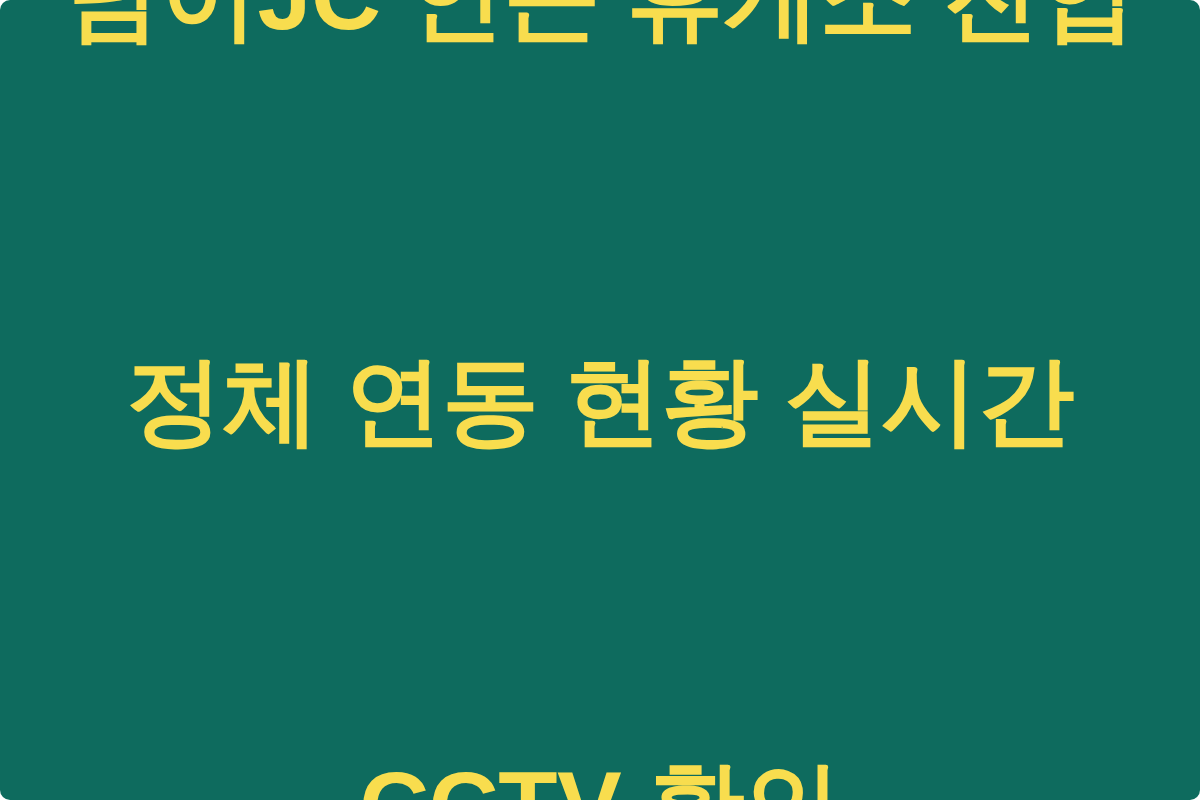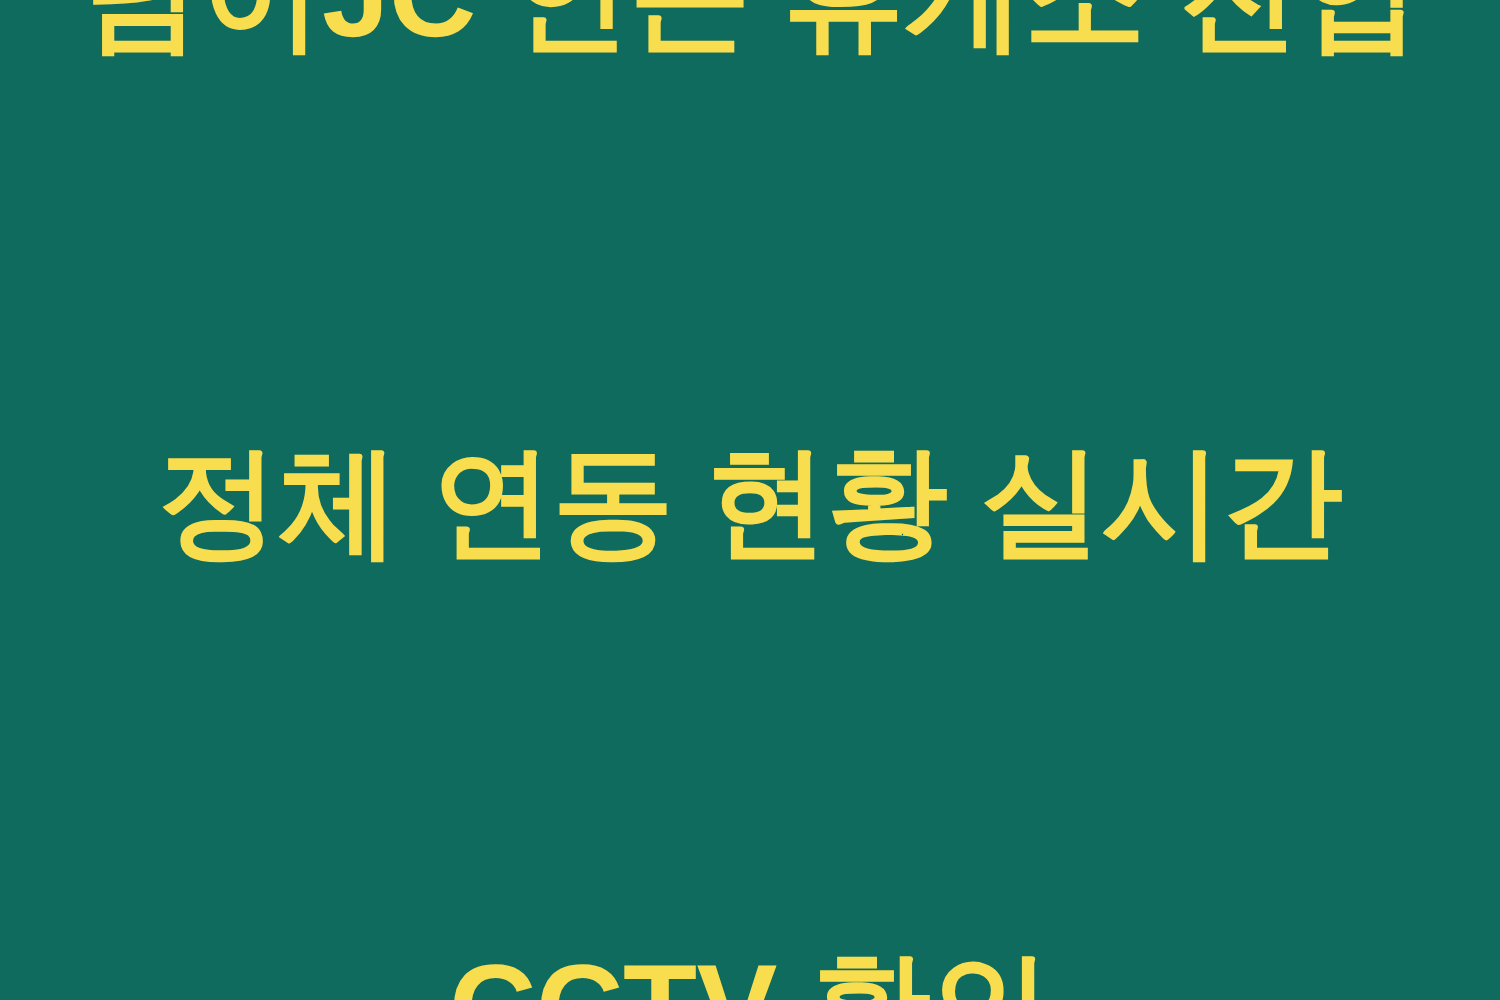"정체 연동 현황 실시간" div { border-radius: none -> 10px }
